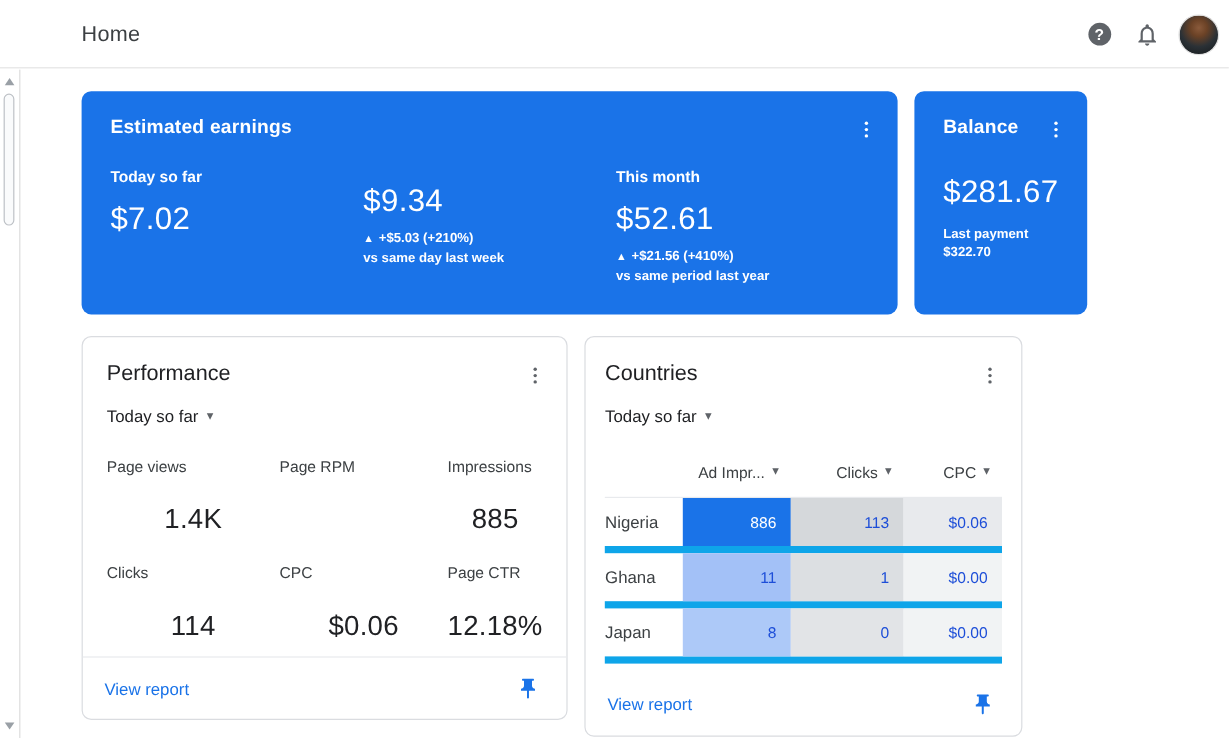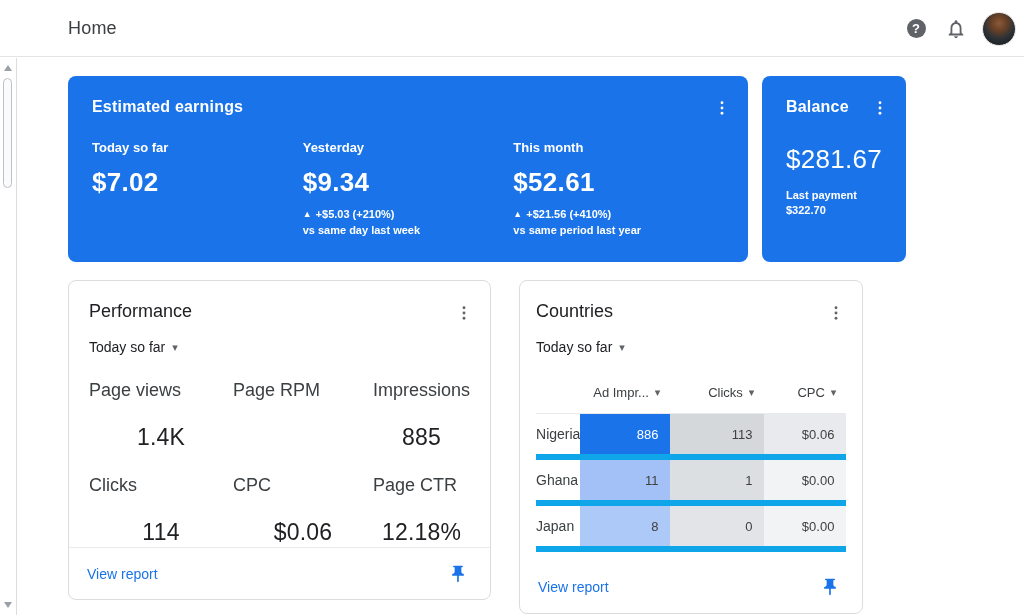"Yesterday" div.ee-label { html: <div>Yesterday</div> -> none }
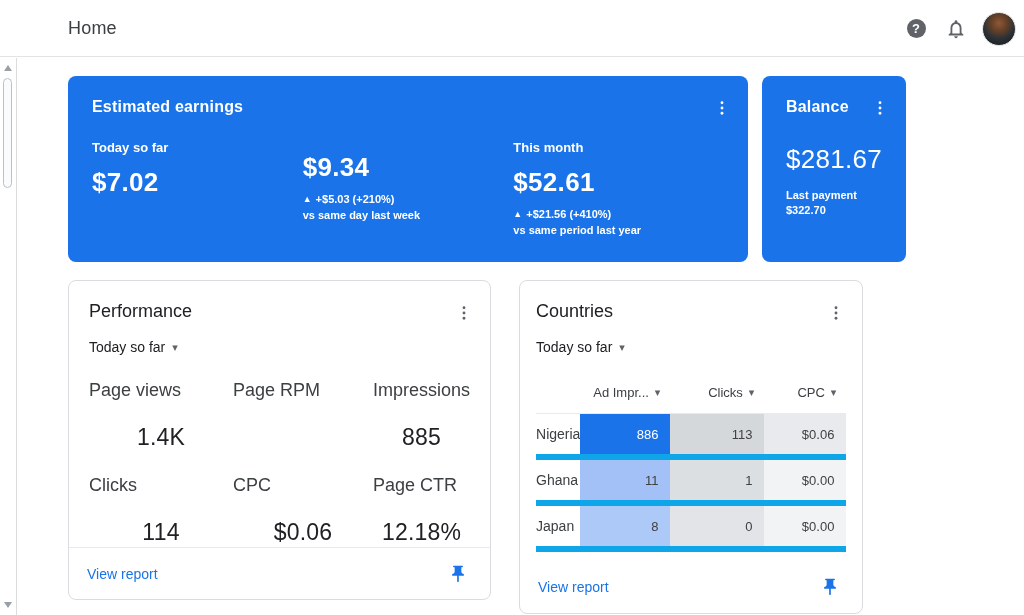"$7.02" .ee-value { font-weight: 700 -> 400 }
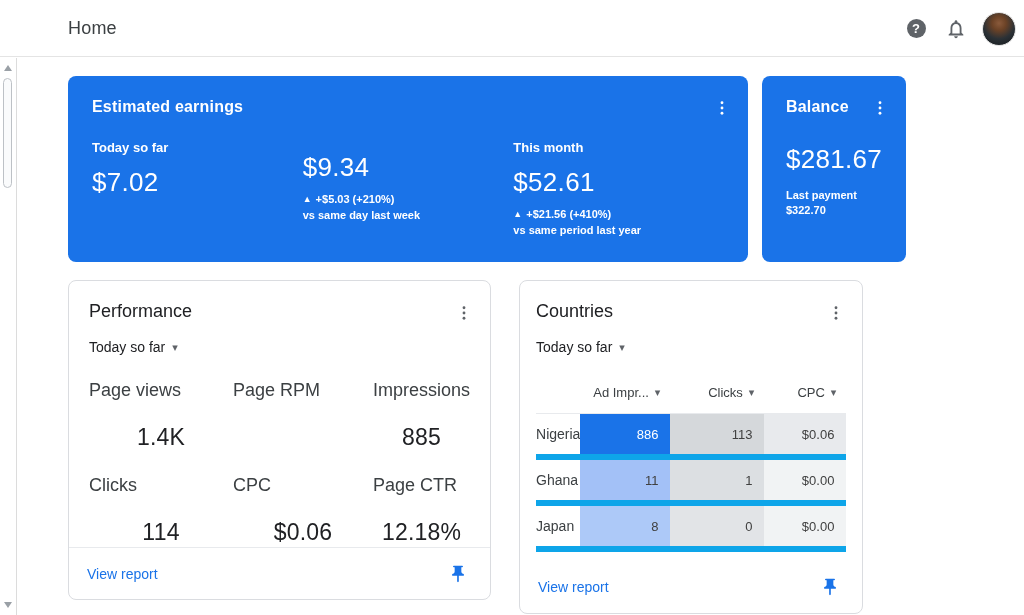"Performance" .row-white { gap: 28px -> 14px }
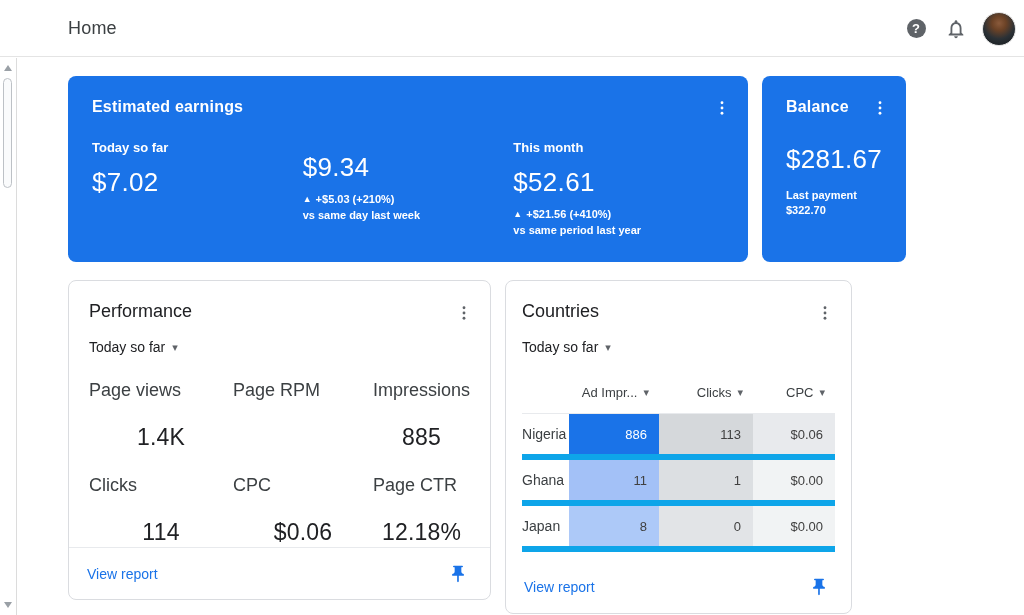"Page views" .metric-label { font-size: 18px -> 13px }
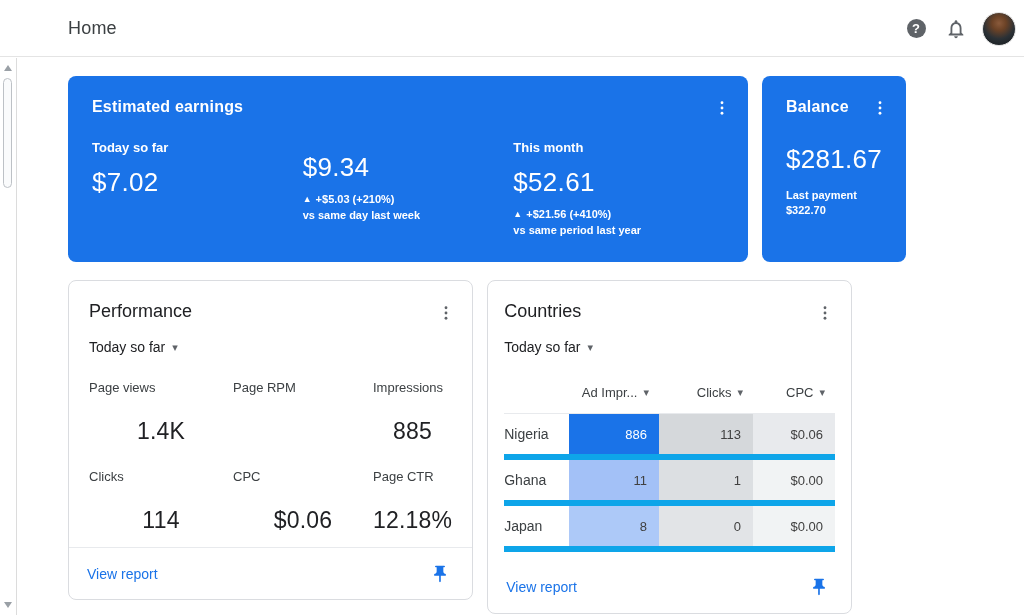"113" .t-cell { color: #404040 -> #1d4ed8 }
